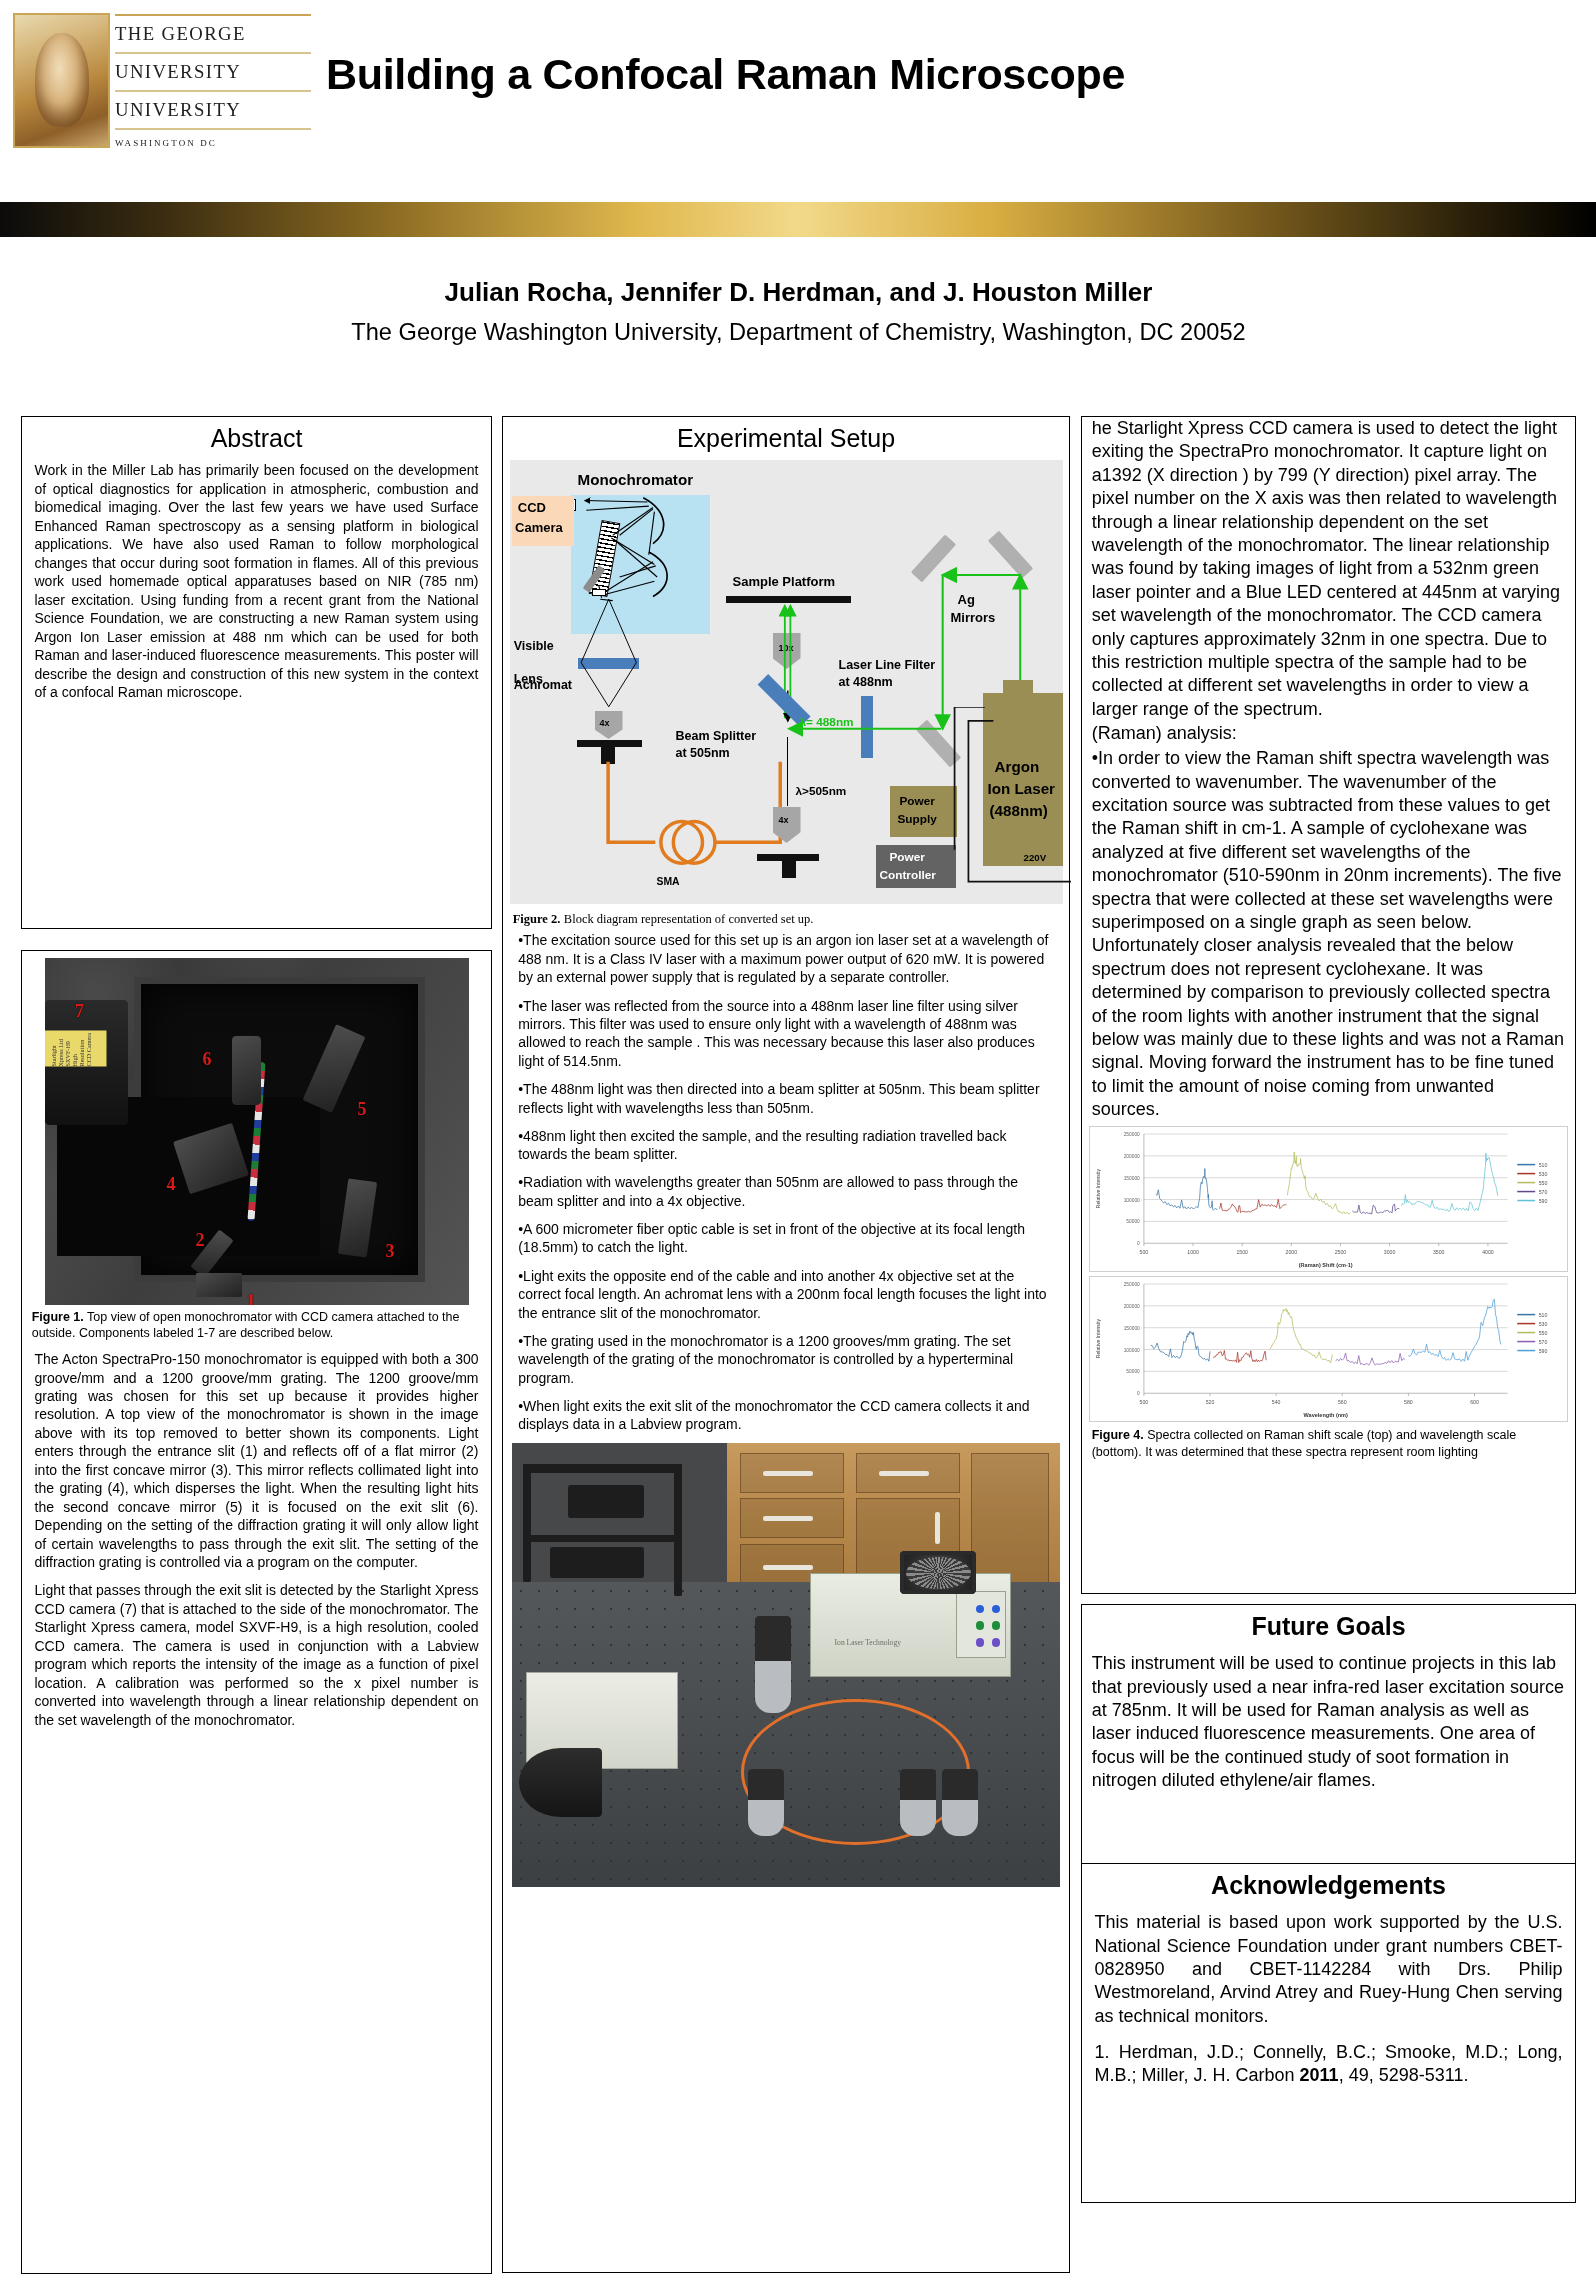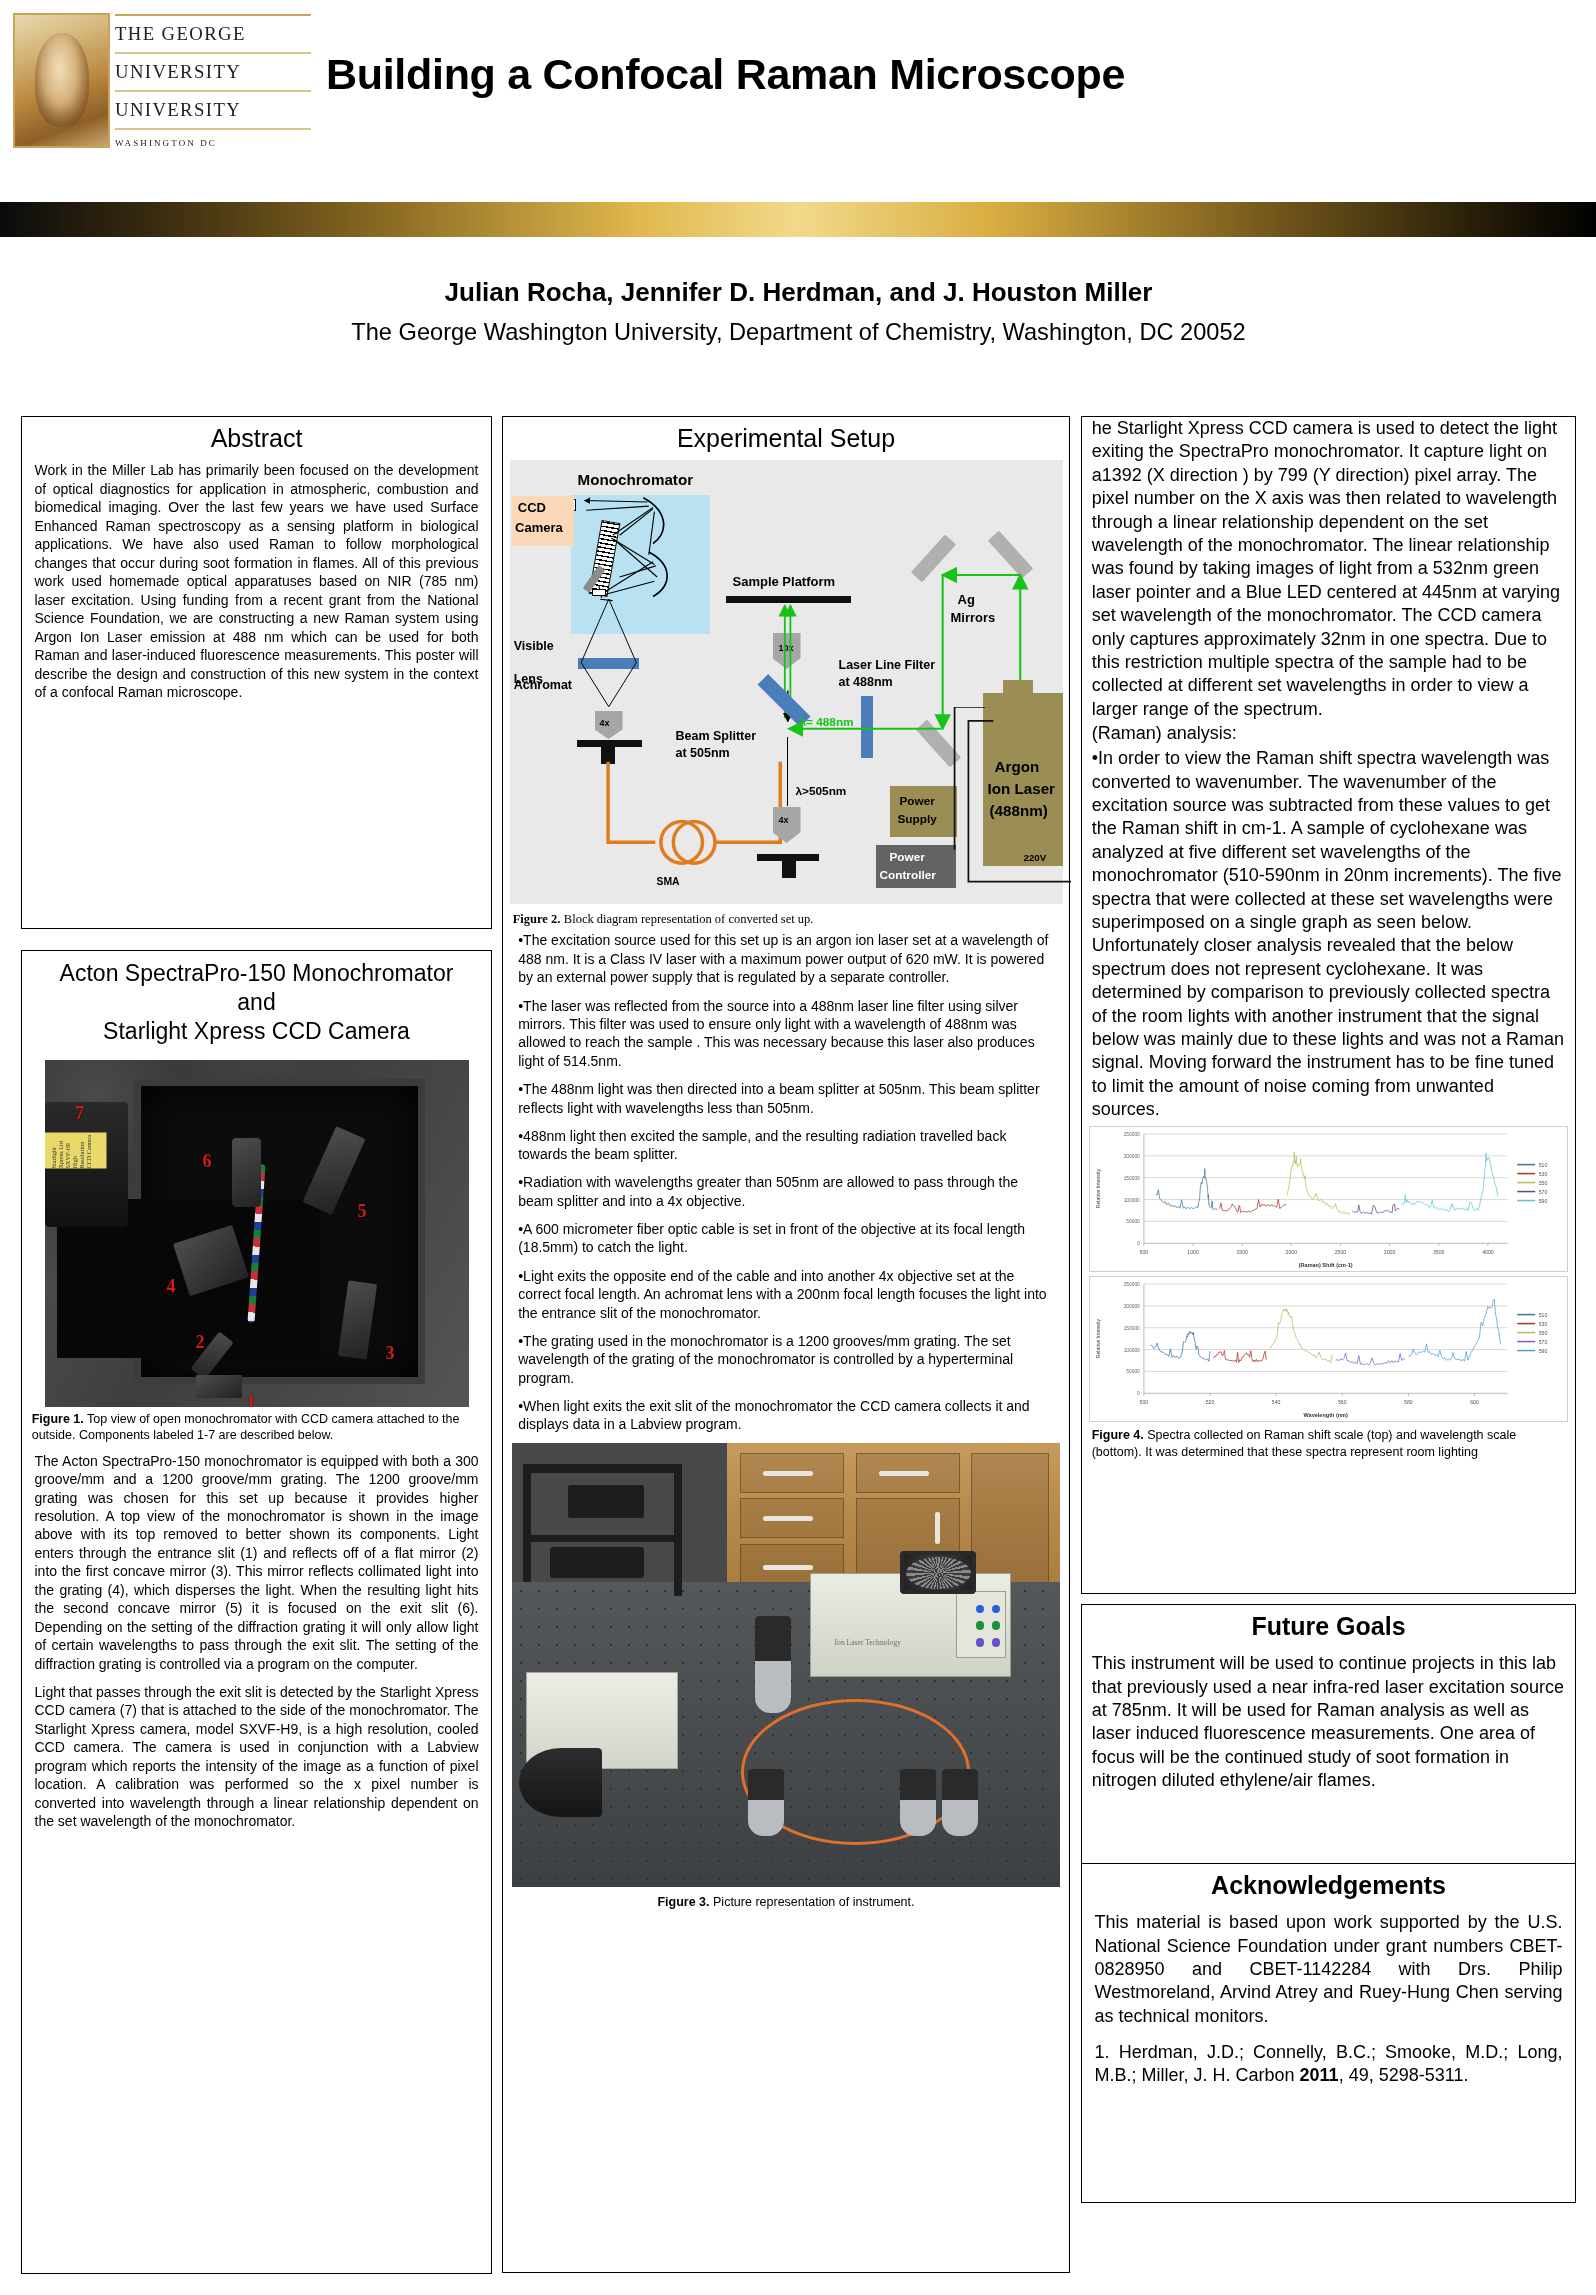"Acton SpectraPro-150 Monochromator" div.mono-head { html: <div> <div>Acton SpectraPro-150 Monochromator</div> <div>and</div> <div>Starlight Xpress CCD Camera</div> </div> -> none }
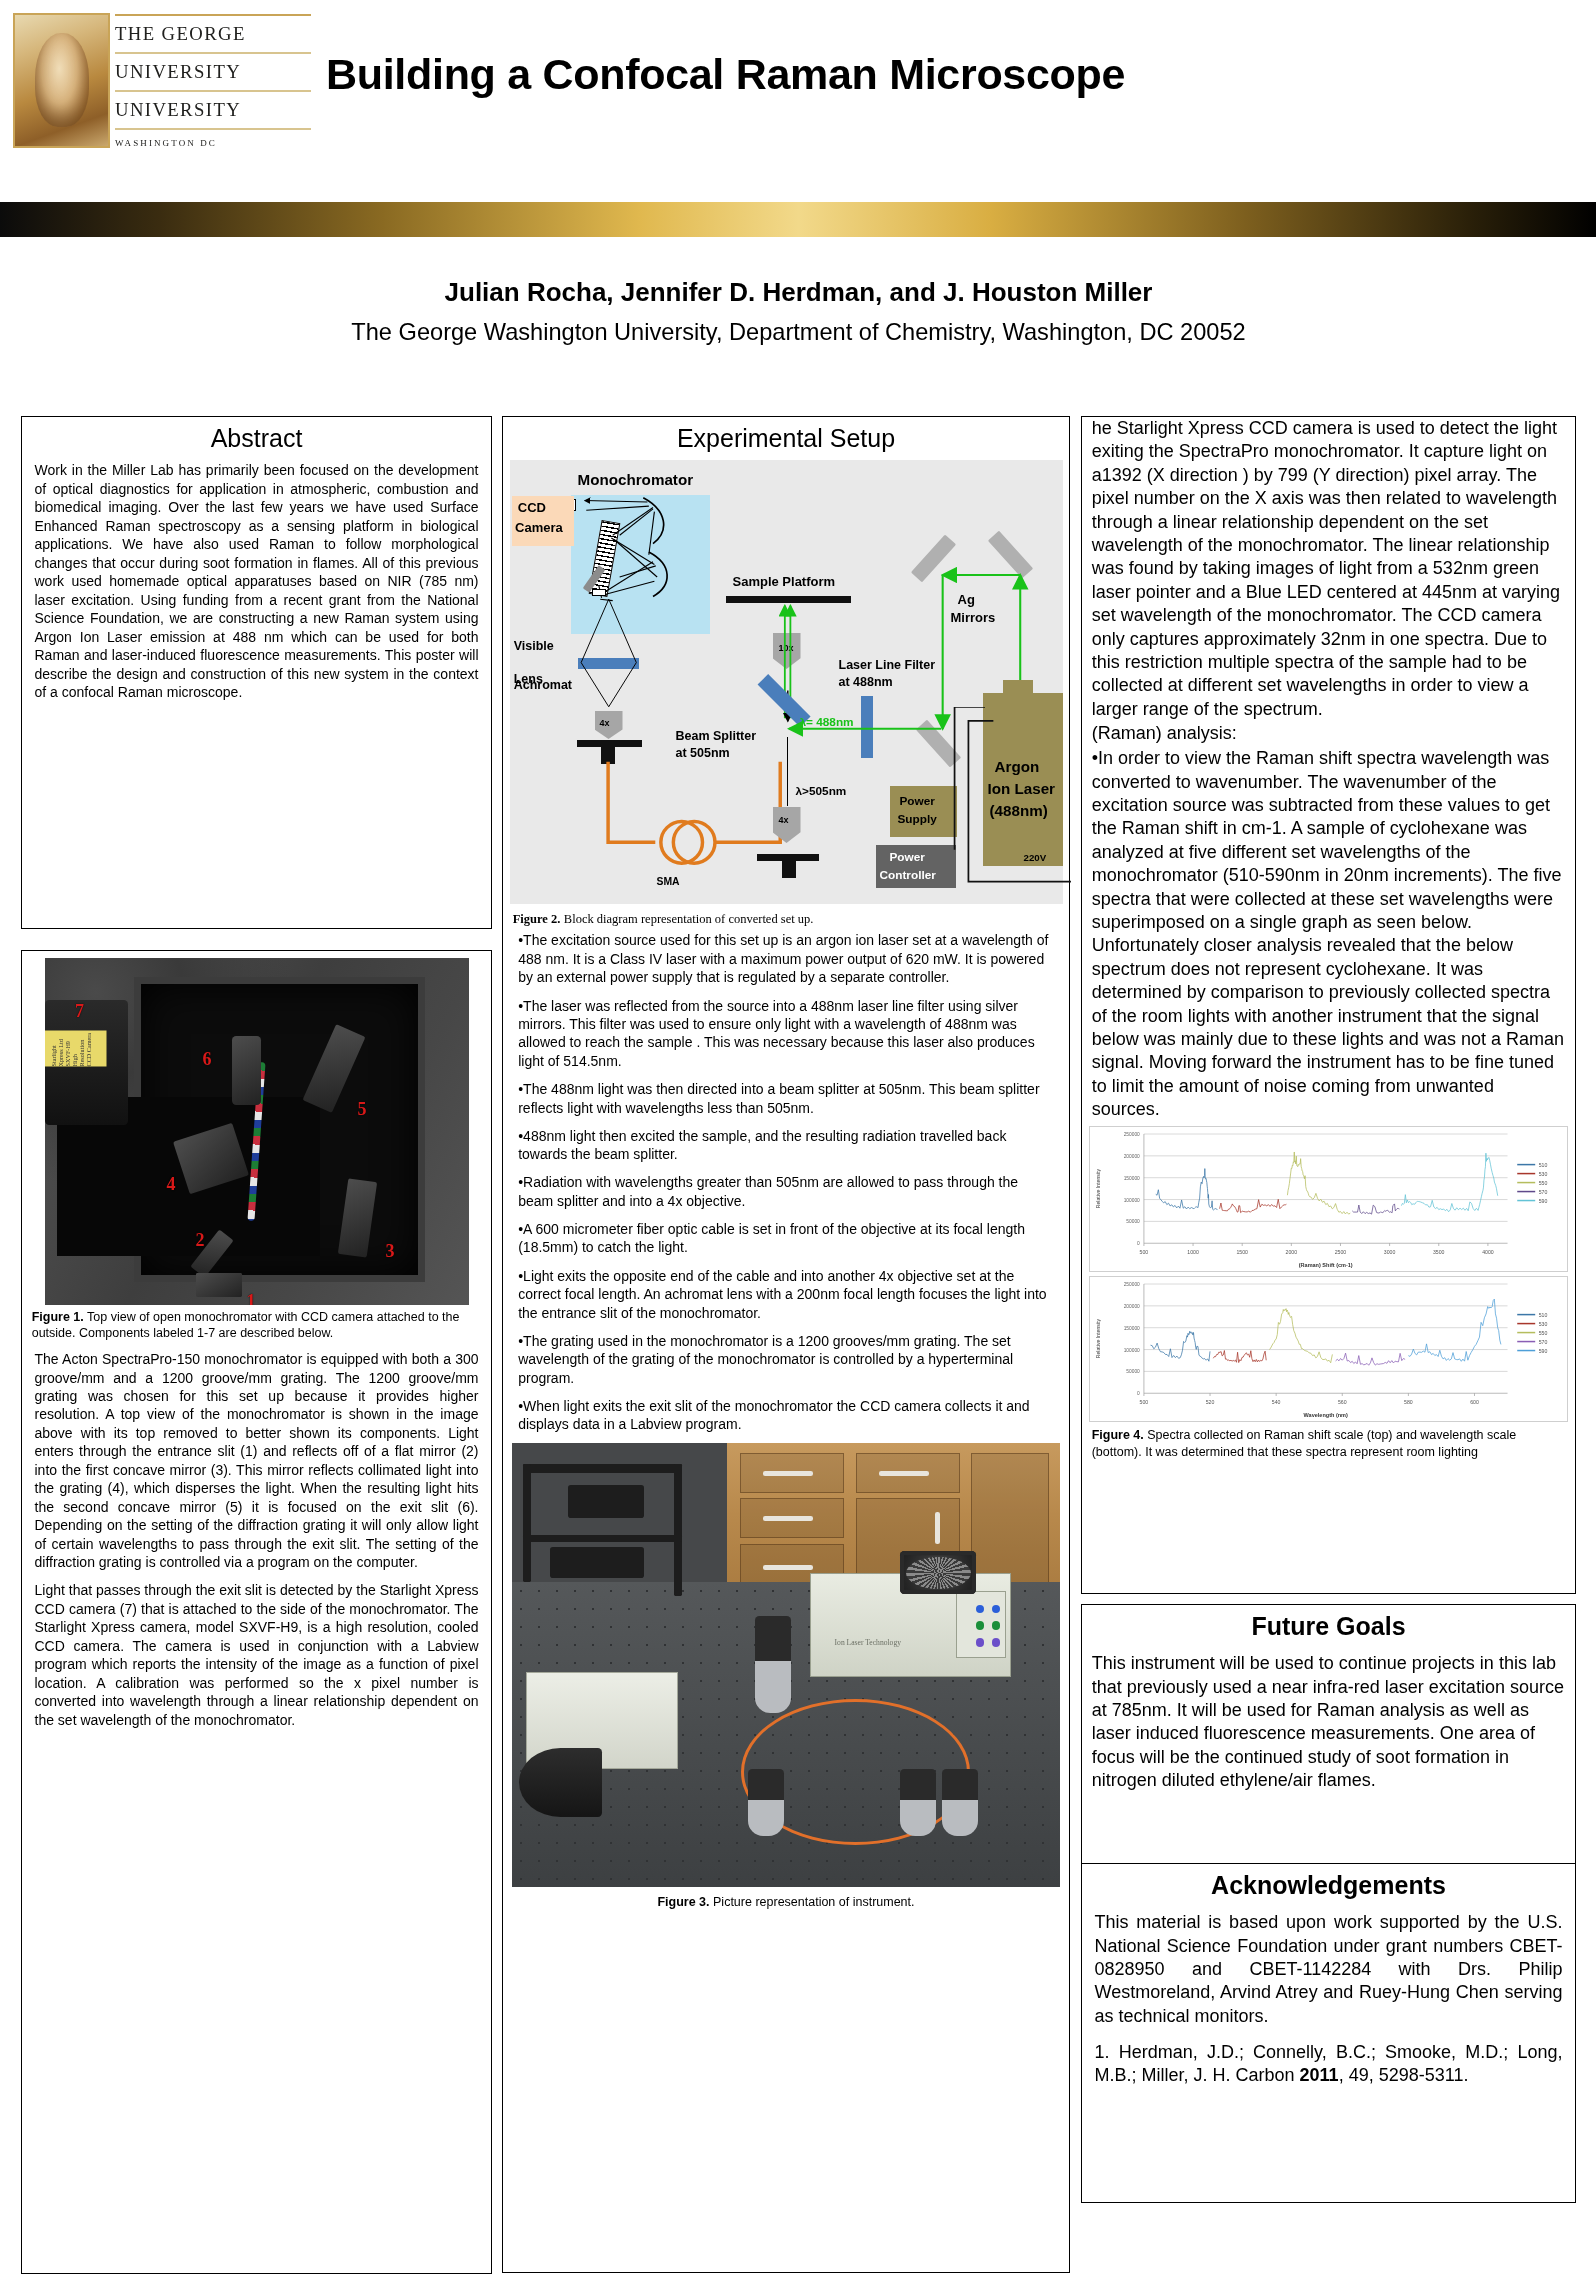"Figure 3. Picture representation of" div.cap { html: <div> <b>Figure 3.</b> <span>Picture representation of instrument.</span> </div> -> none }
